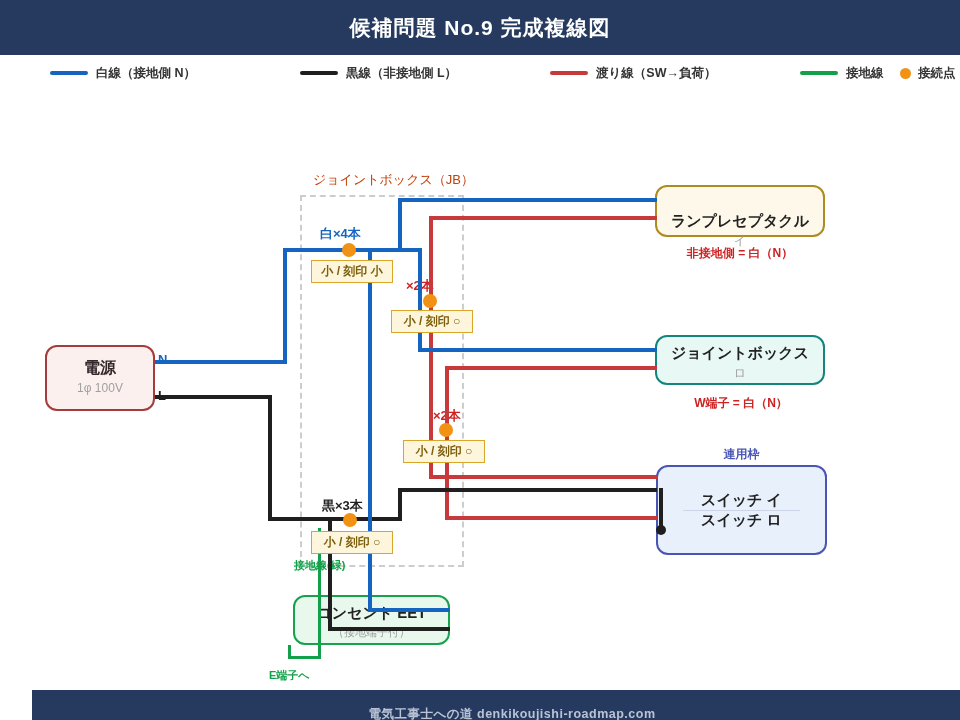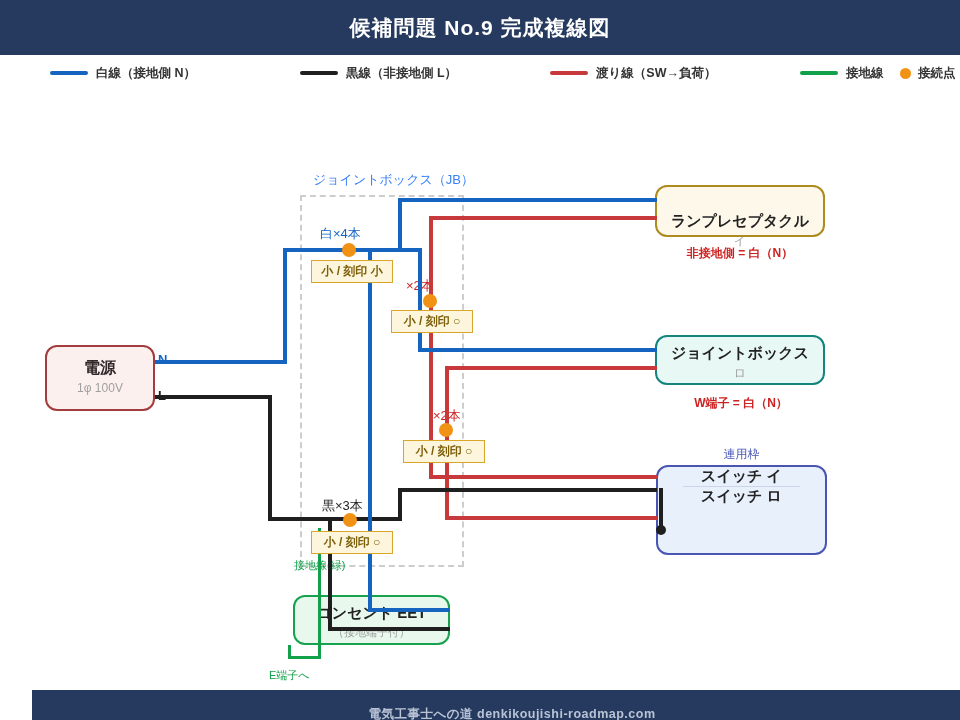"ジョイントボックス（JB）" .jb-label { color: #3b82f6 -> #c2410c }
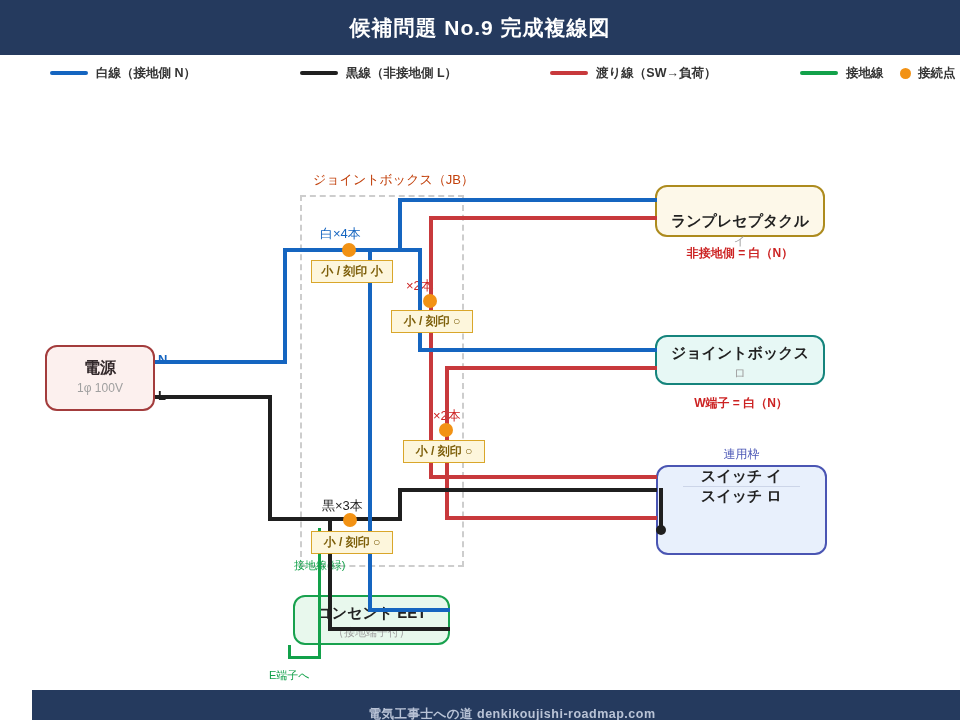"白×4本" .wlabel { font-weight: normal -> bold }
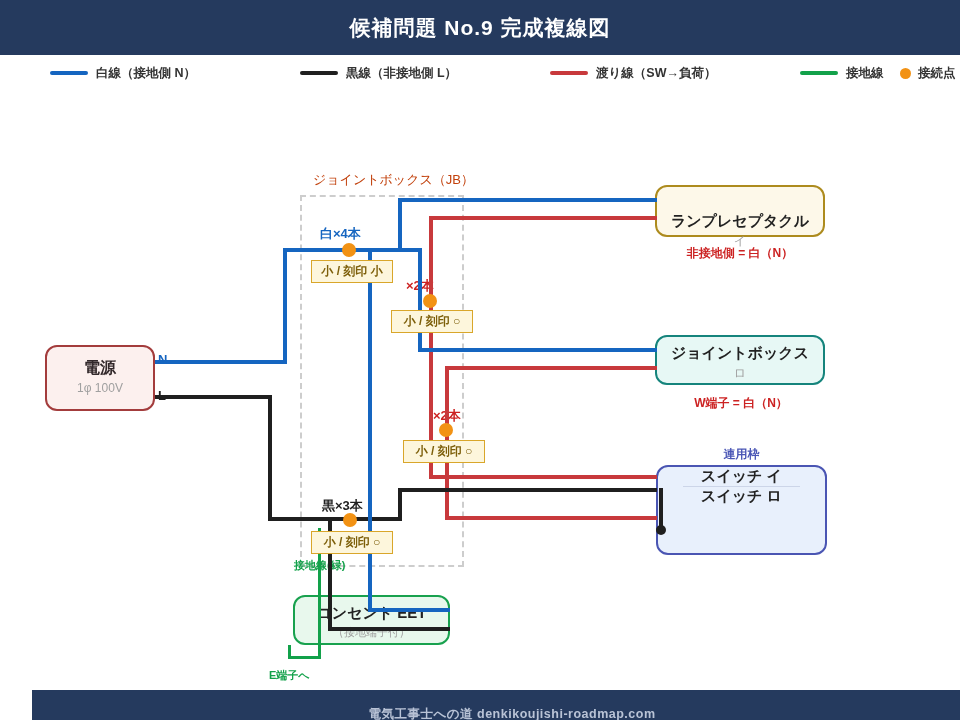"スイッチ イ" .switch-box { justify-content: flex-start -> center }
